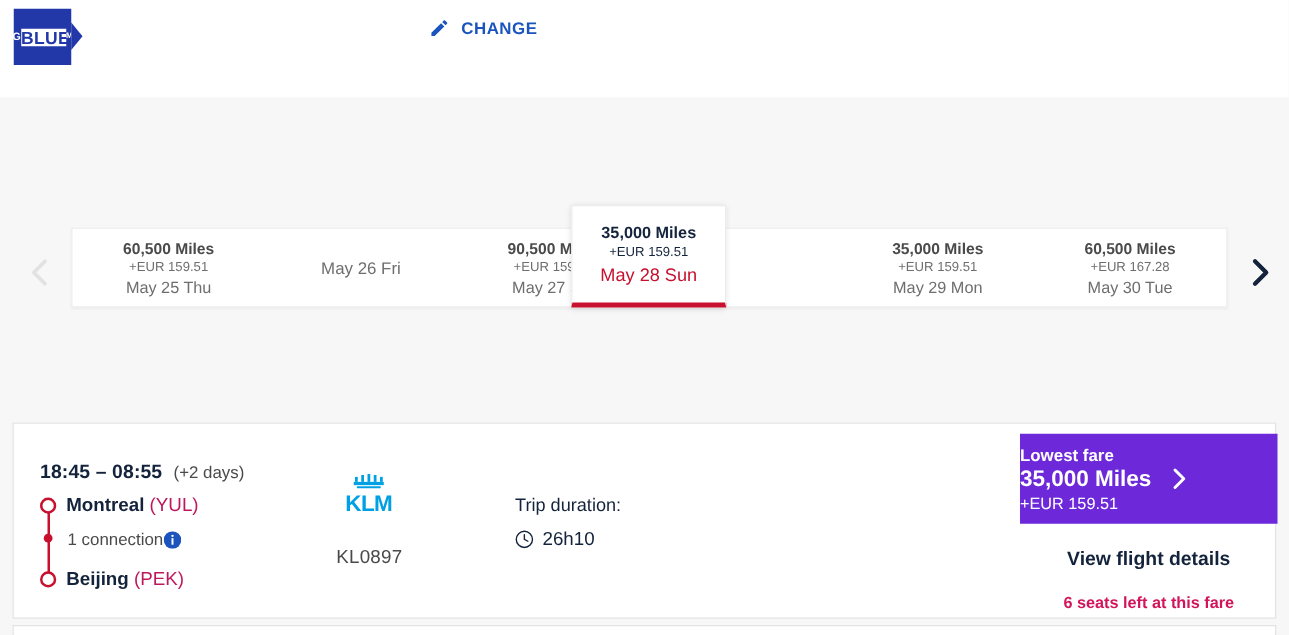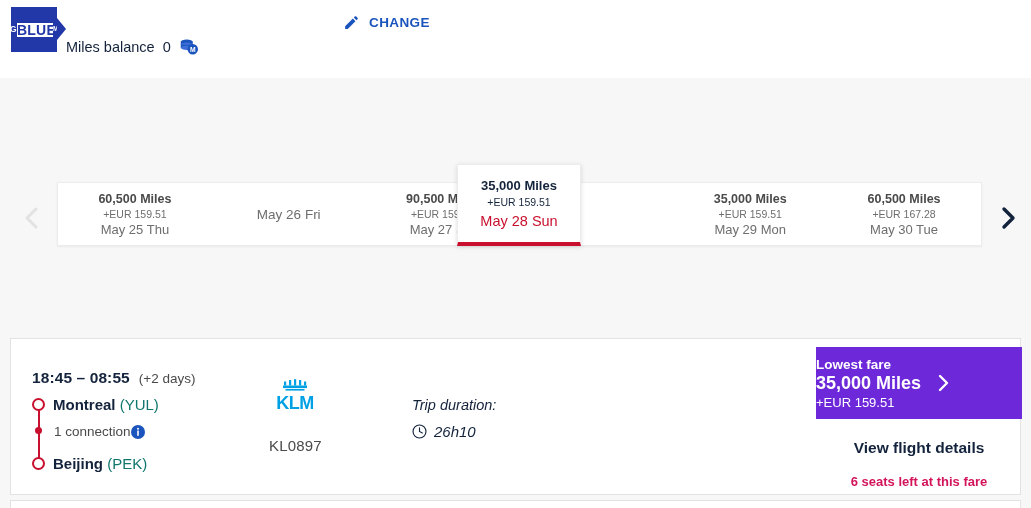"Miles balance" div.miles-line { html: <div> <span>Miles balance</span> <span>0</span> <svg> <ellipse></ellipse> <rect></rect> <ellipse></ellipse> <rect></rect> <ellipse></ellipse> <circle></circle> <text>M</text> </svg> </div> -> none }
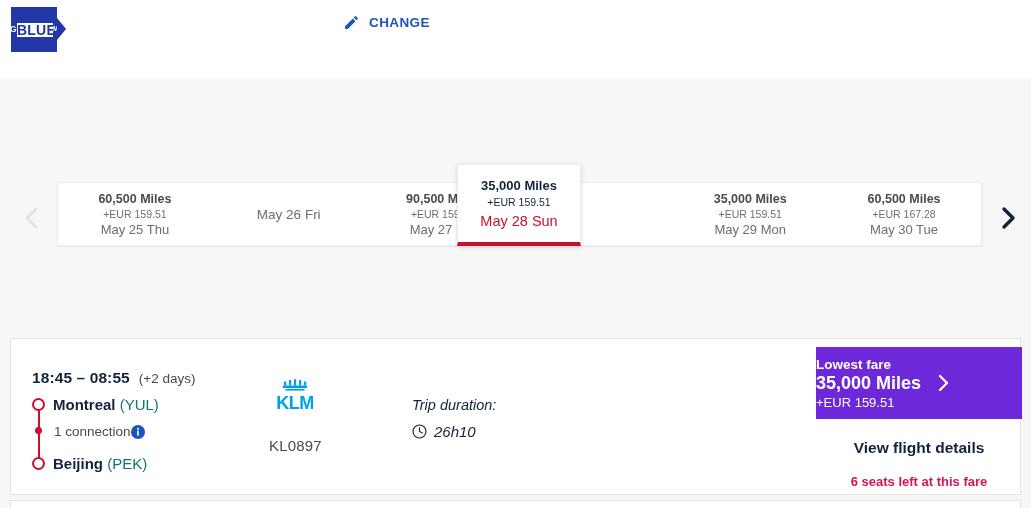"(YUL)" .r-city .code { color: #0f766e -> #be185d }
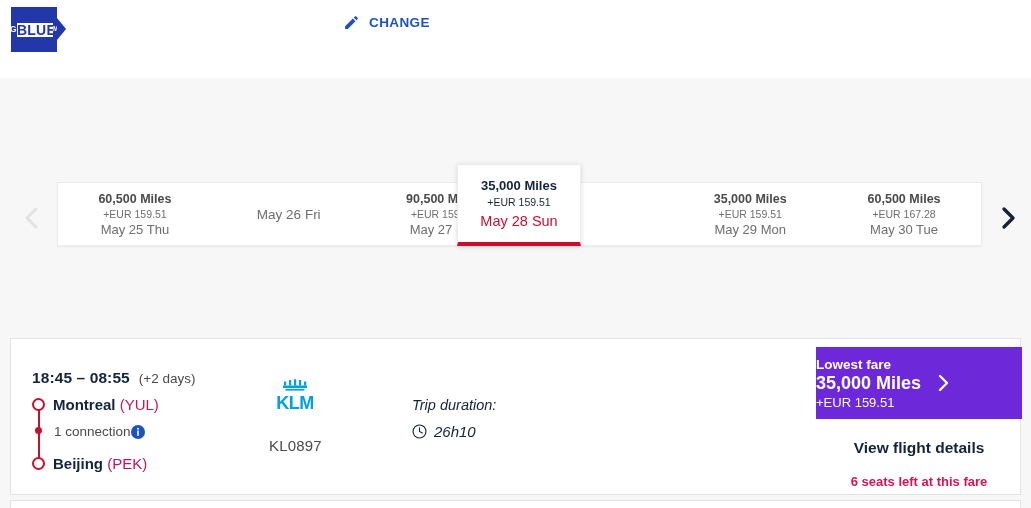"Trip duration:" .duration { font-style: italic -> none }
